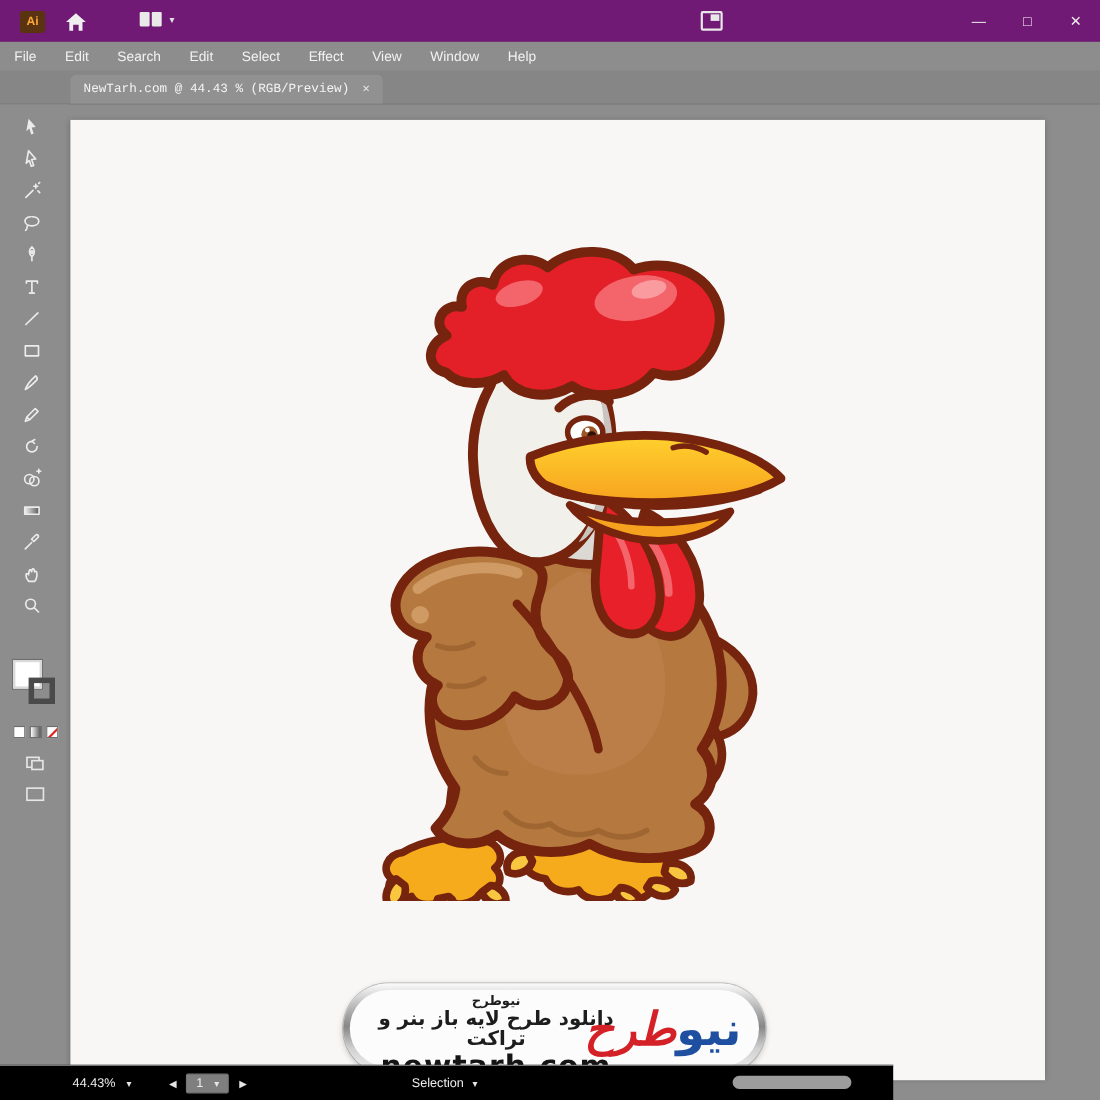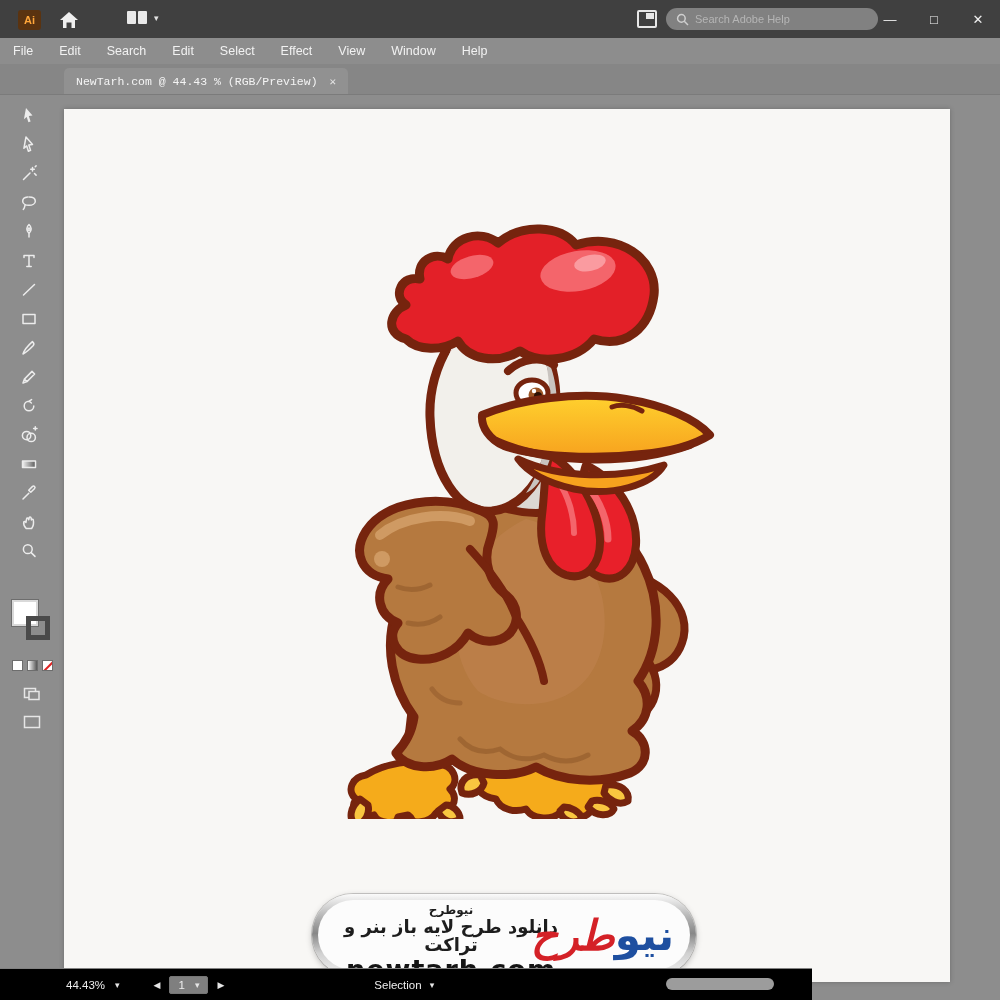"Ai" .titlebar { background: #404040 -> #701a75 }
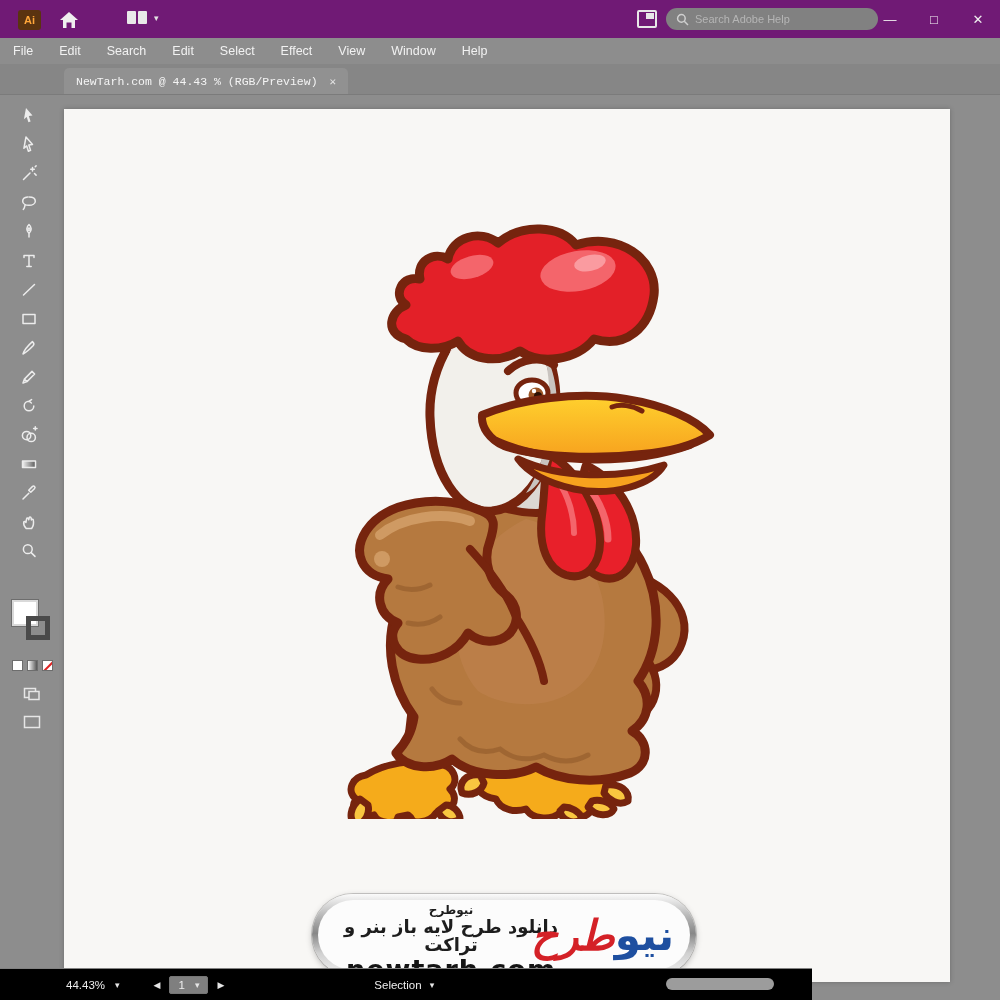"Search Adobe Help" div.searchbox { html: <div> <svg> <circle></circle> <path></path> </svg> <input> </div> -> none }
